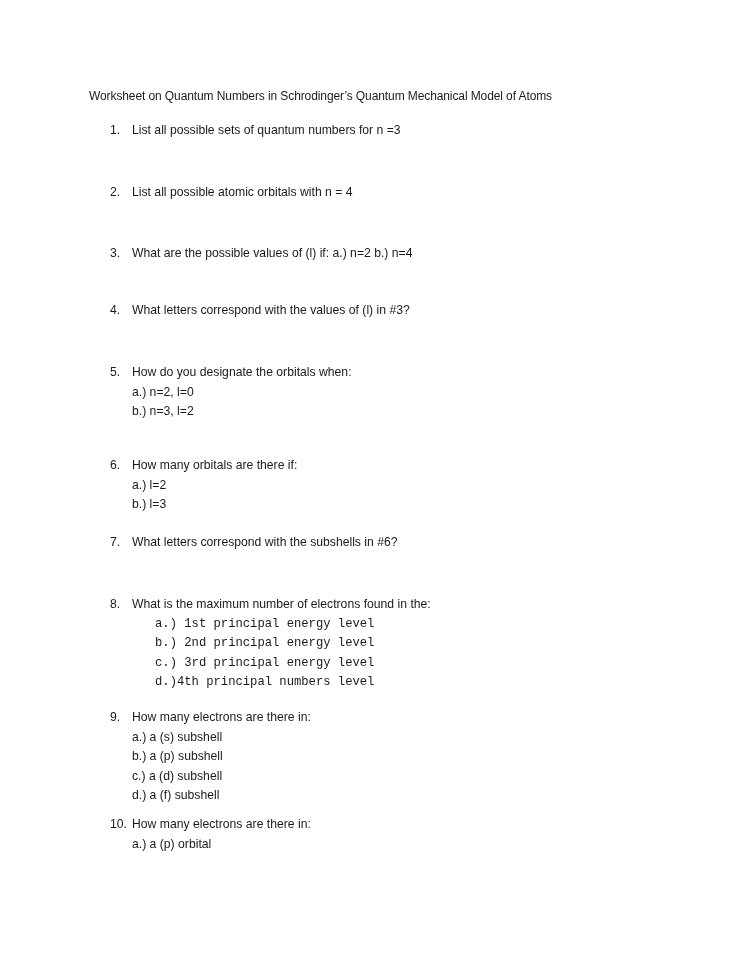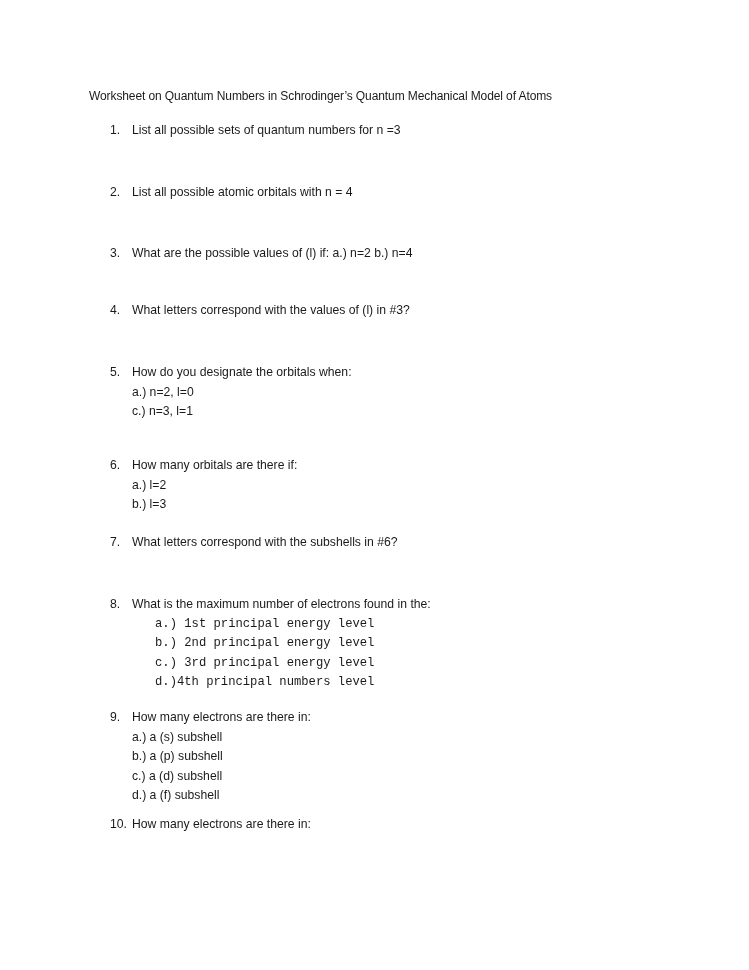"b.) n=3, l=2" span.sub { html: none -> <span>b.) n=3, l=2</span> }
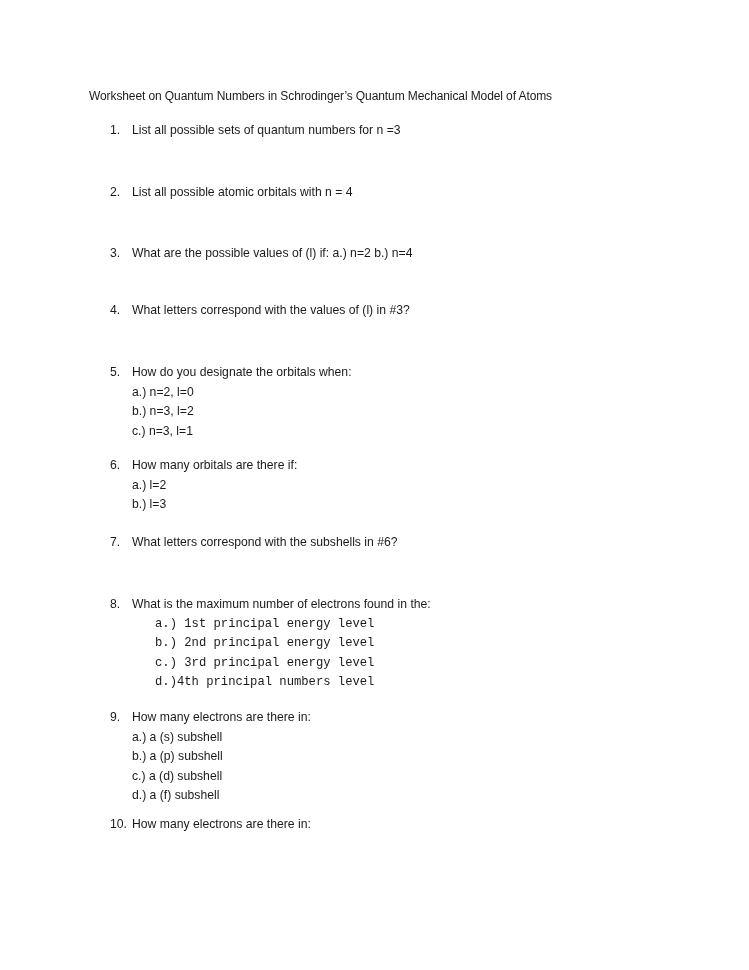"c.) n=3, l=1" span.sub { html: <span>c.) n=3, l=1</span> -> none }
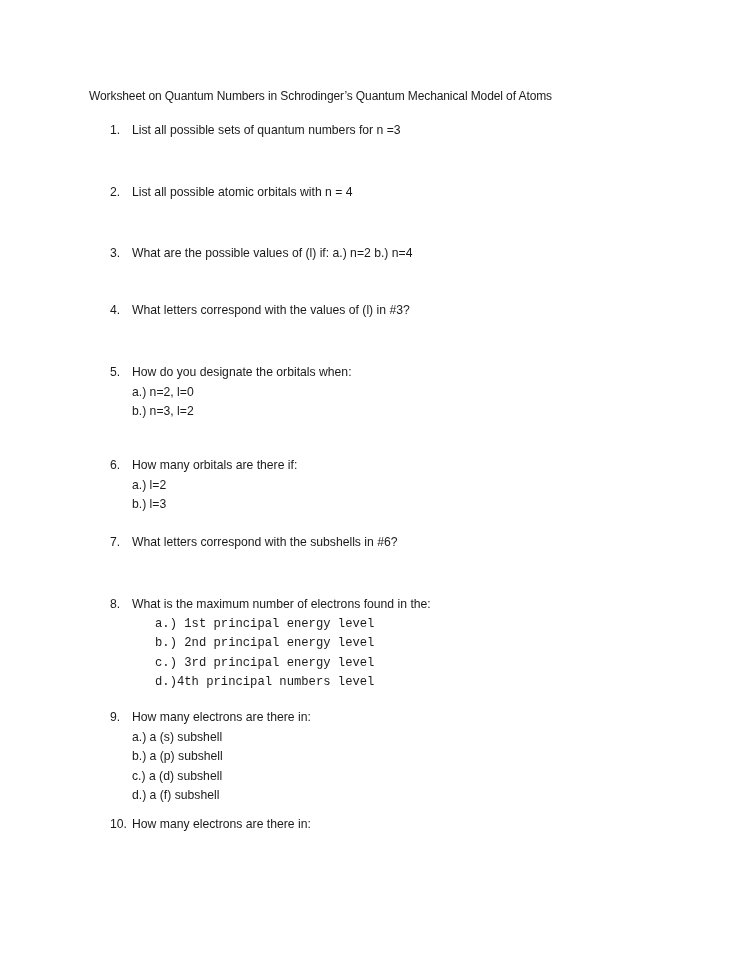"a.) a (p) orbital" span.sub { html: none -> <span>a.) a (p) orbital</span> }
